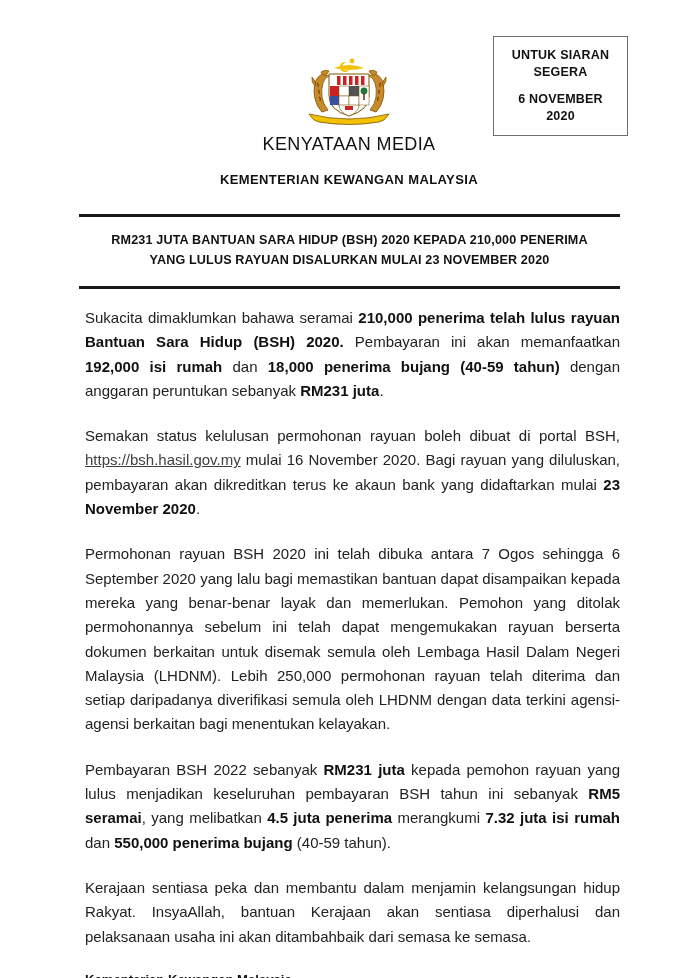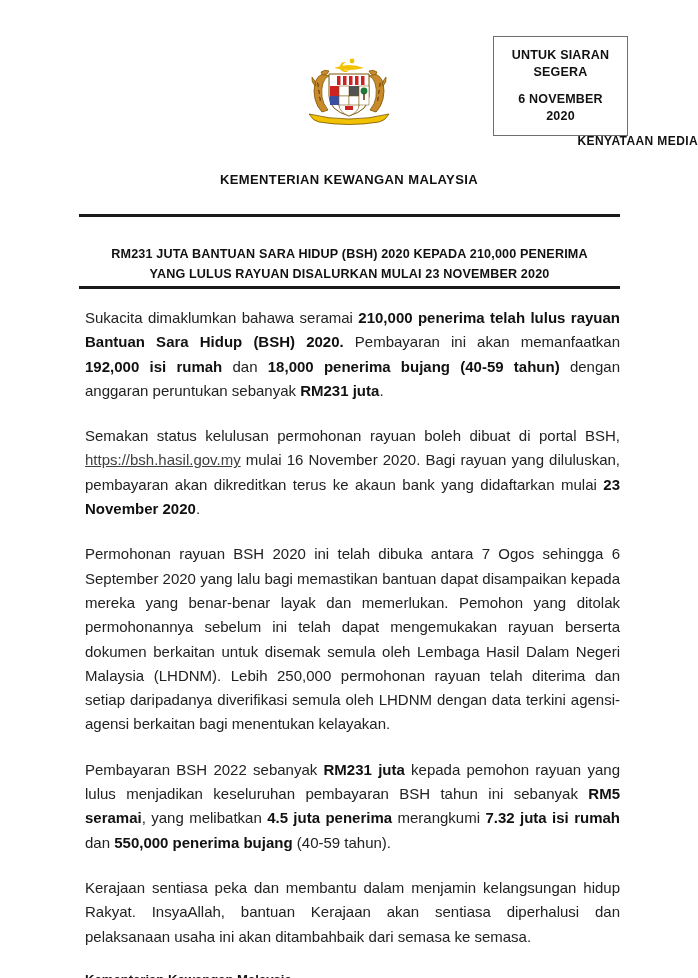"KENYATAAN MEDIA" .kenyataan { font-size: 12px -> 18px; font-weight: bold -> normal; text-align: right -> center }
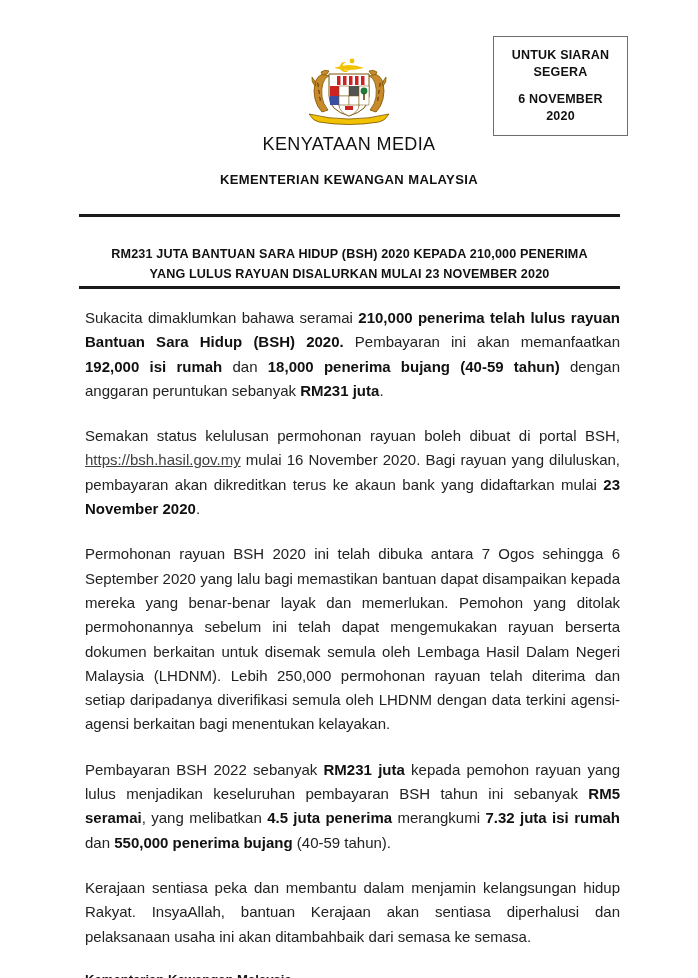"RM231 JUTA BANTUAN SARA HIDUP" .headline { margin-top: 14px -> none }
